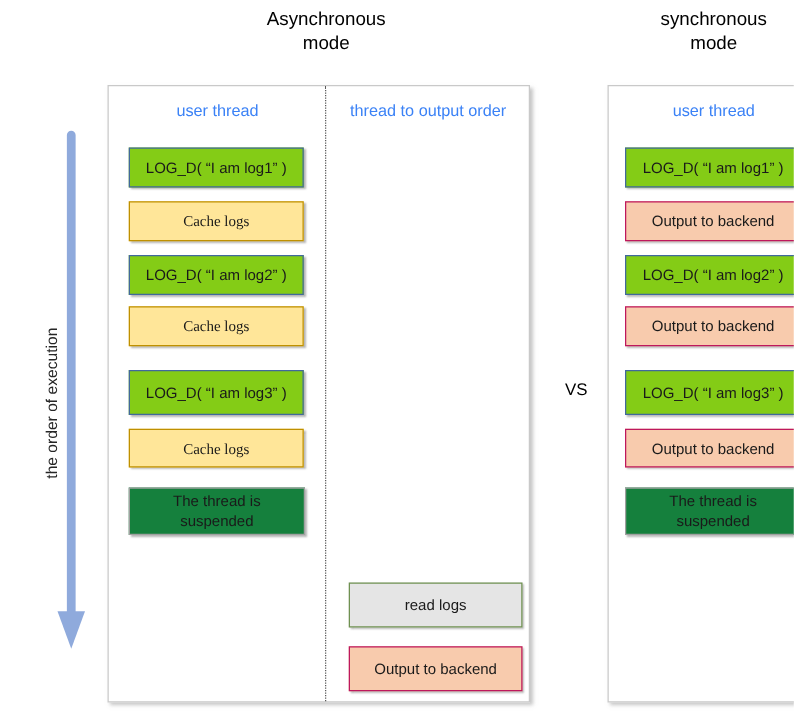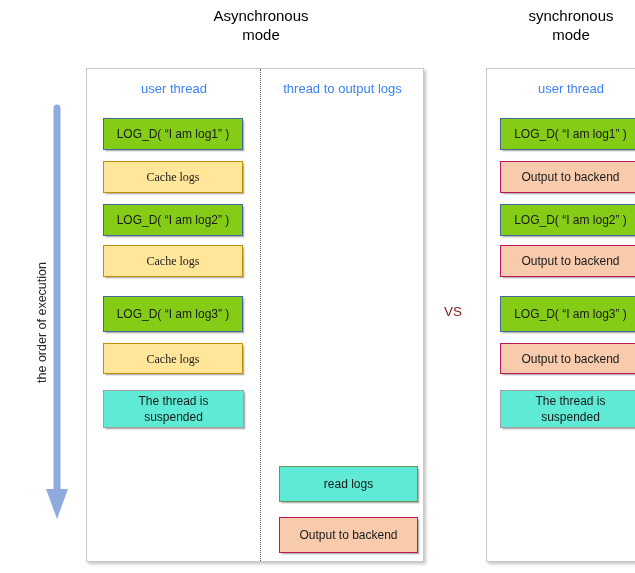"thread to output logs" div.col-header { text: logs -> order }
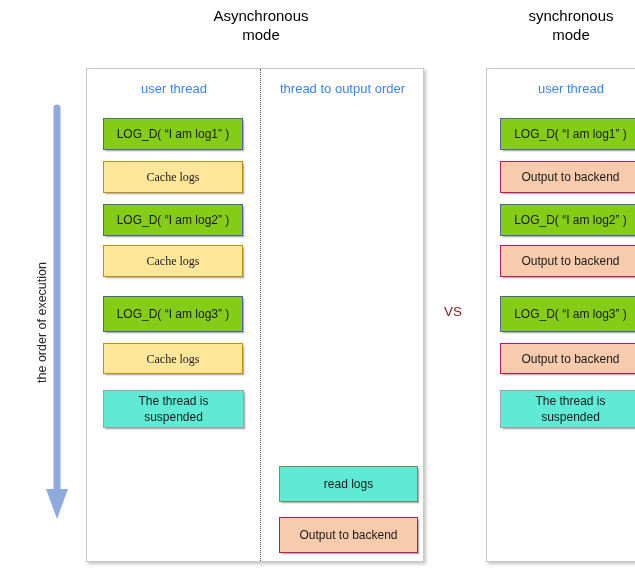"VS" .vs { color: #7f1d1d -> #000000; text-align: none -> center }
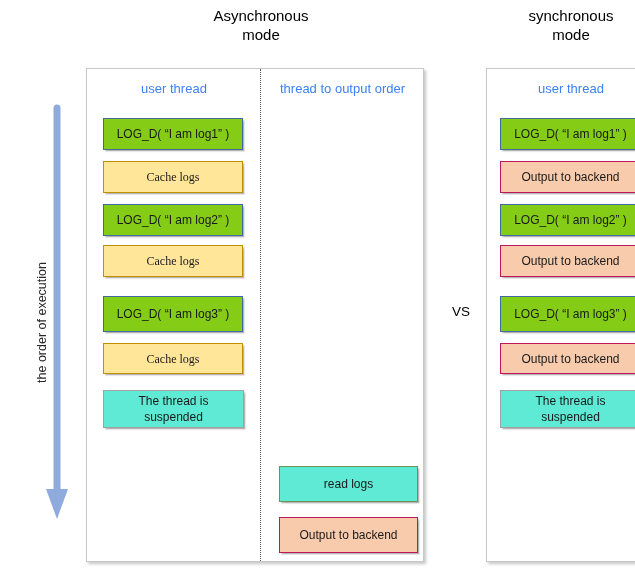"The thread is" .gray { background: #5eead4 -> #15803d }
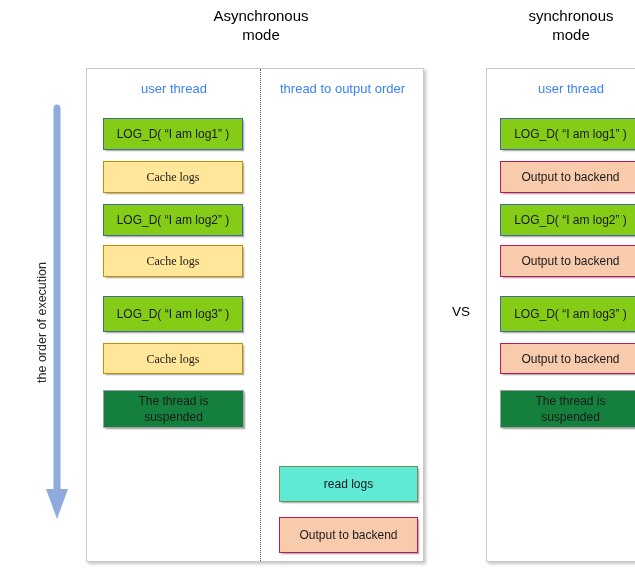"read logs" .green { background: #5eead4 -> #e5e5e5 }
